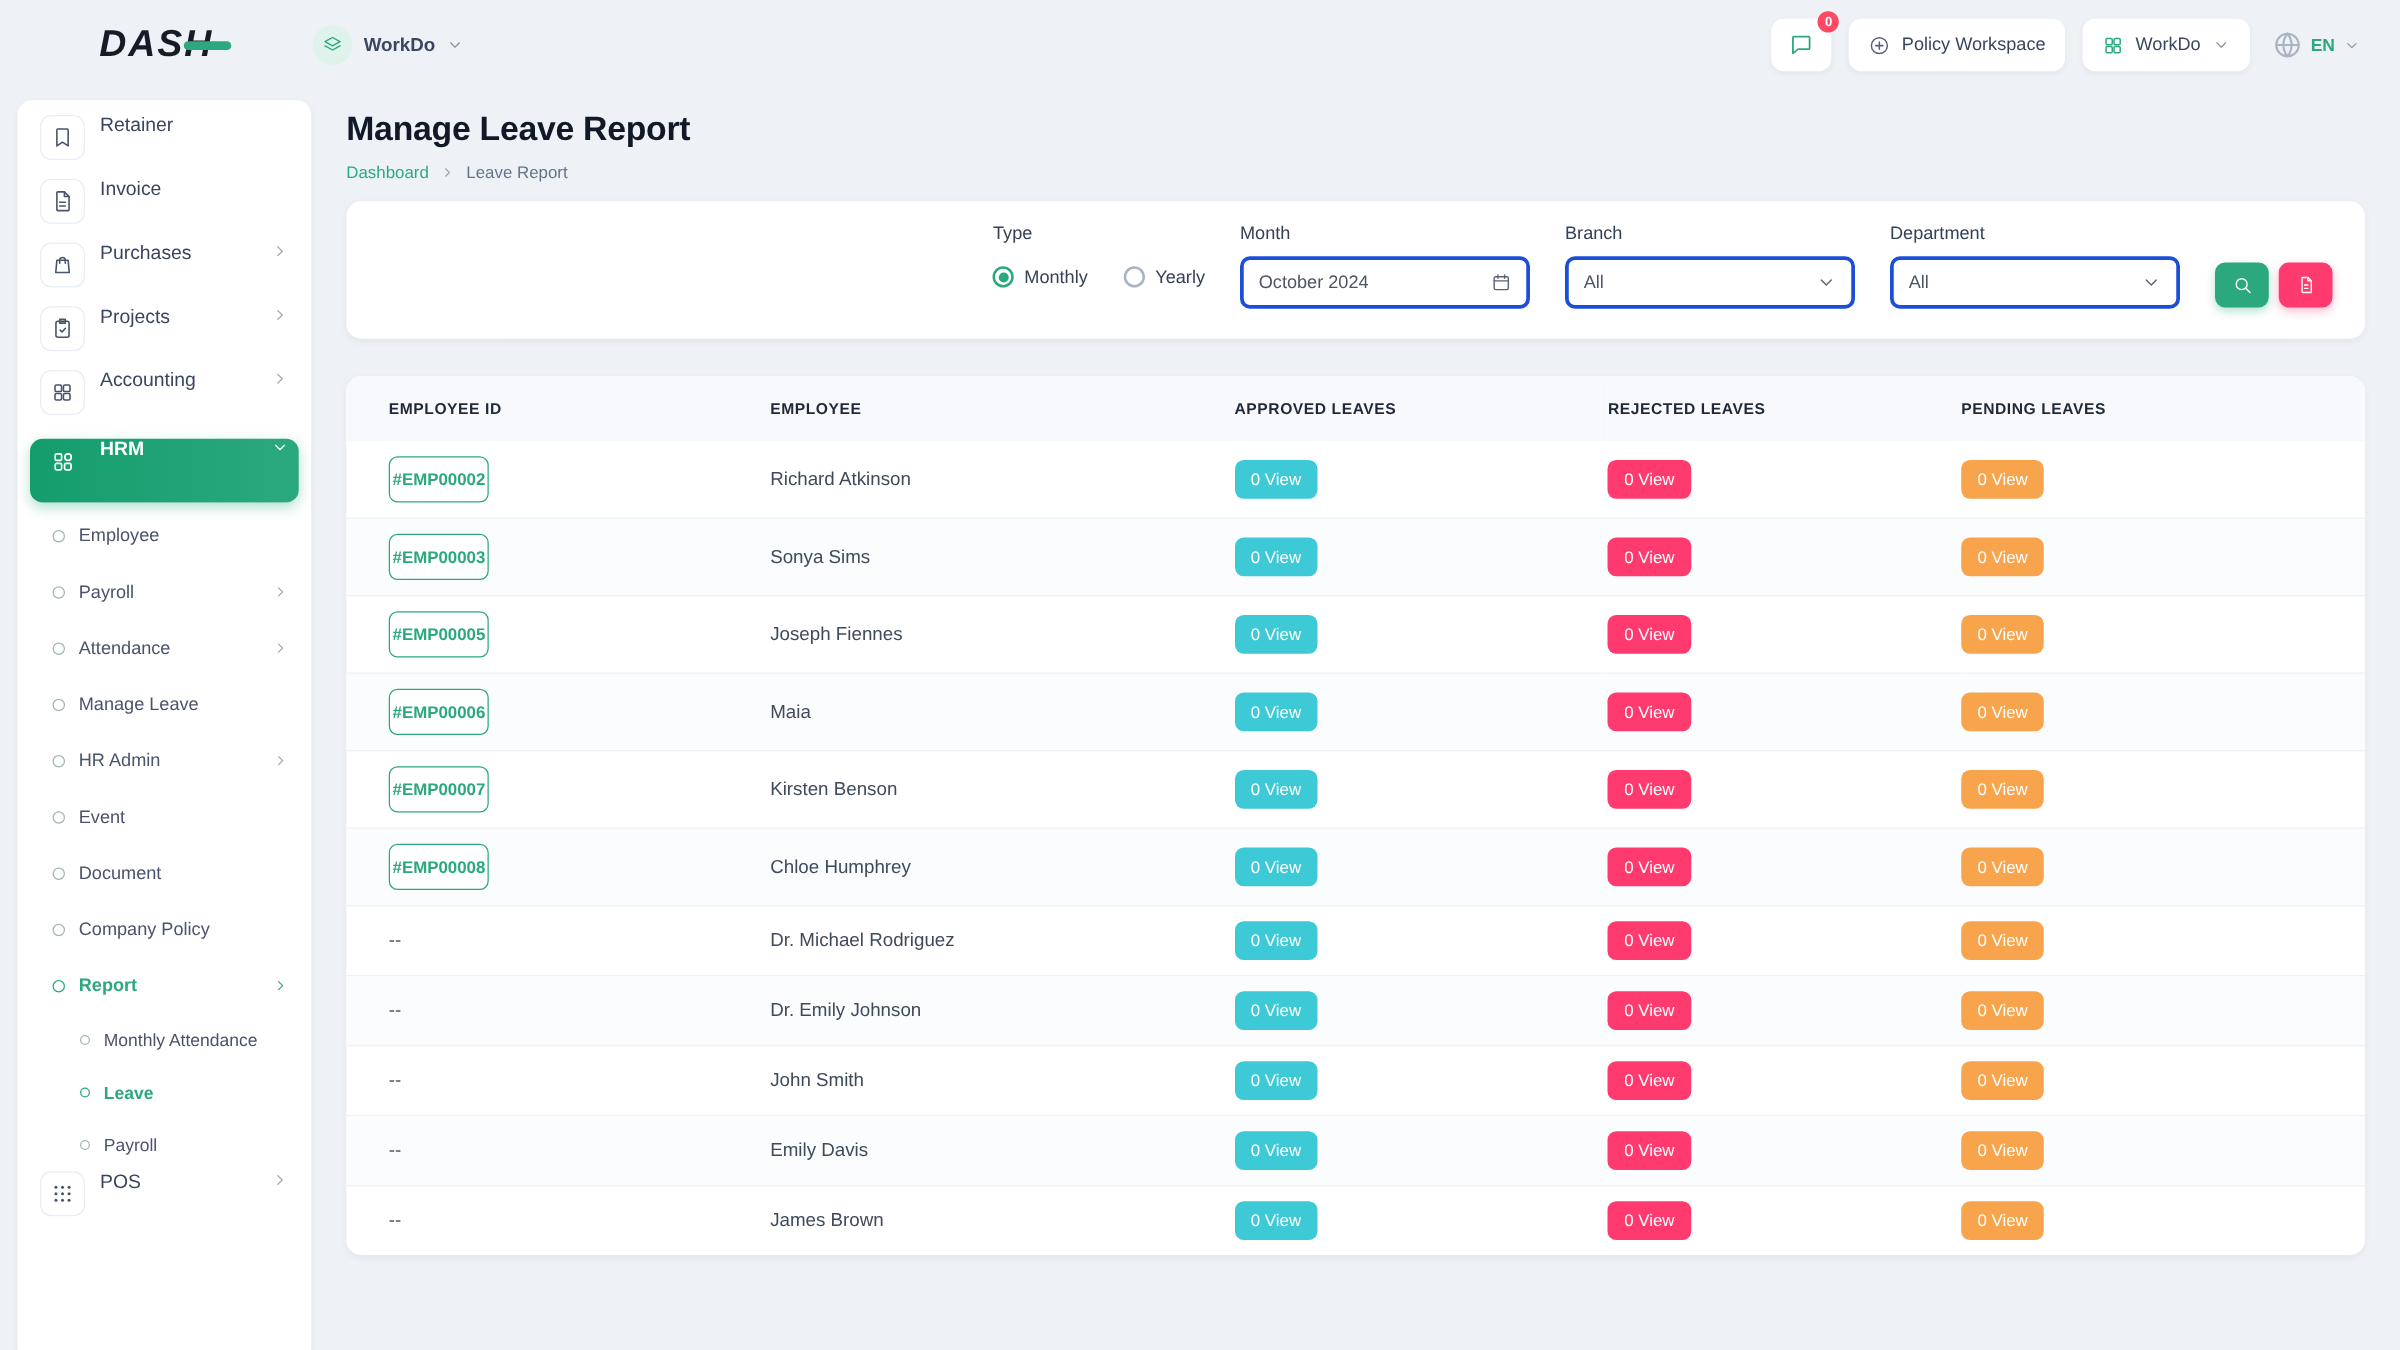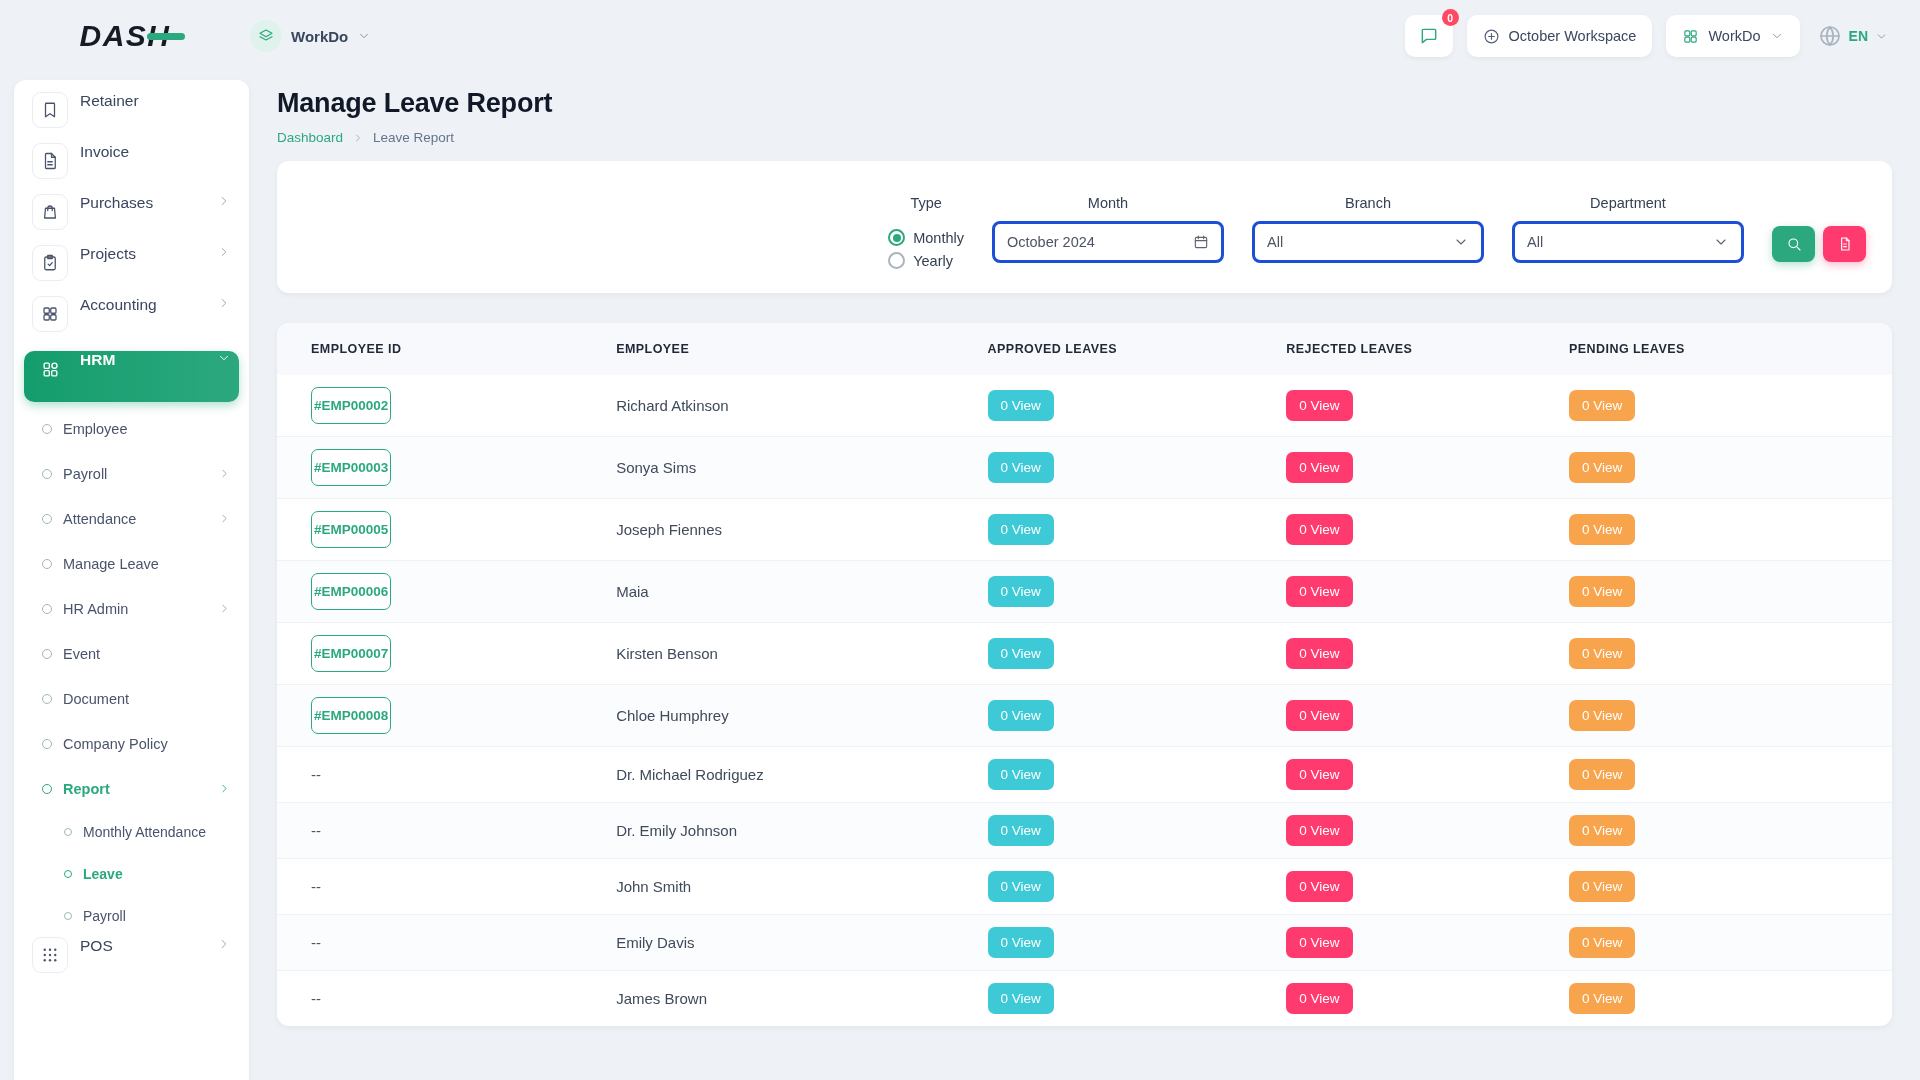"October Workspace" span { text: October -> Policy }
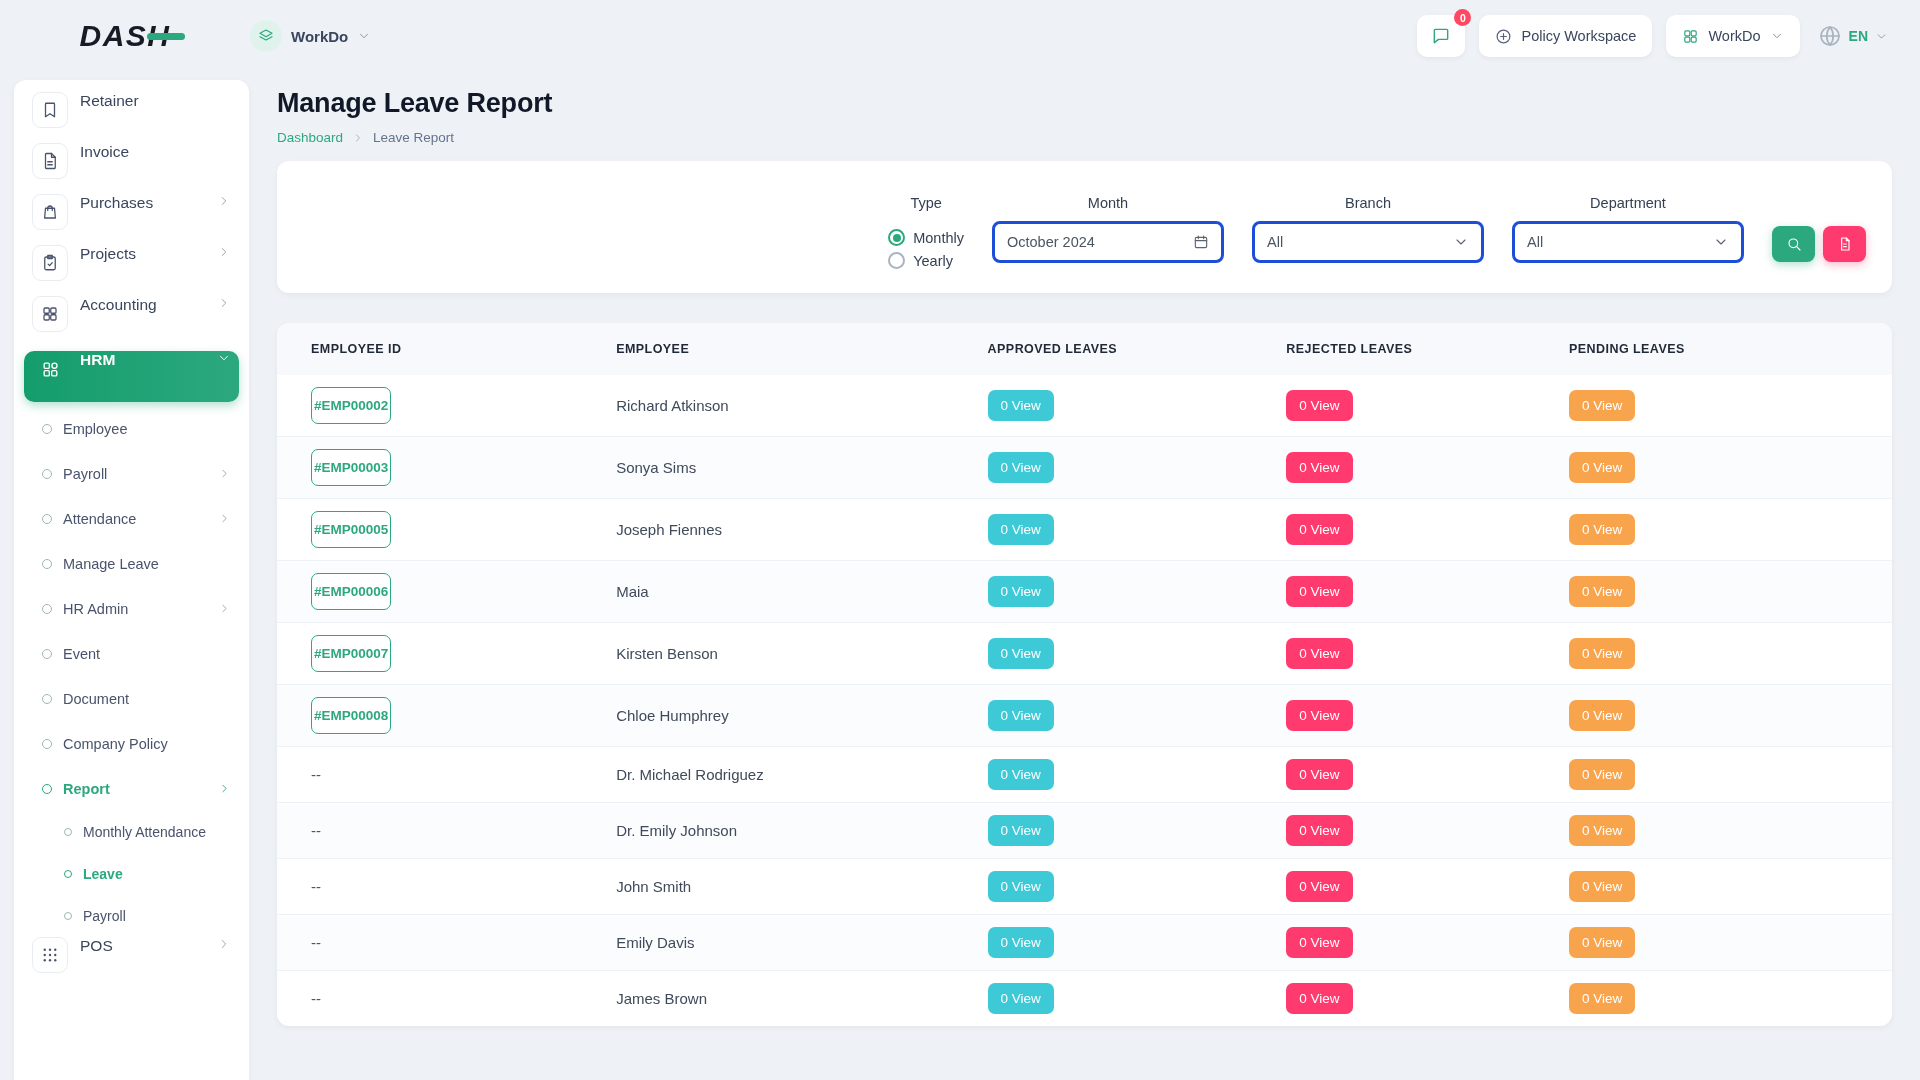"Type" .filter-card { padding: 34px 26px 24px -> 18px 26px 24px; text-align: center -> none }
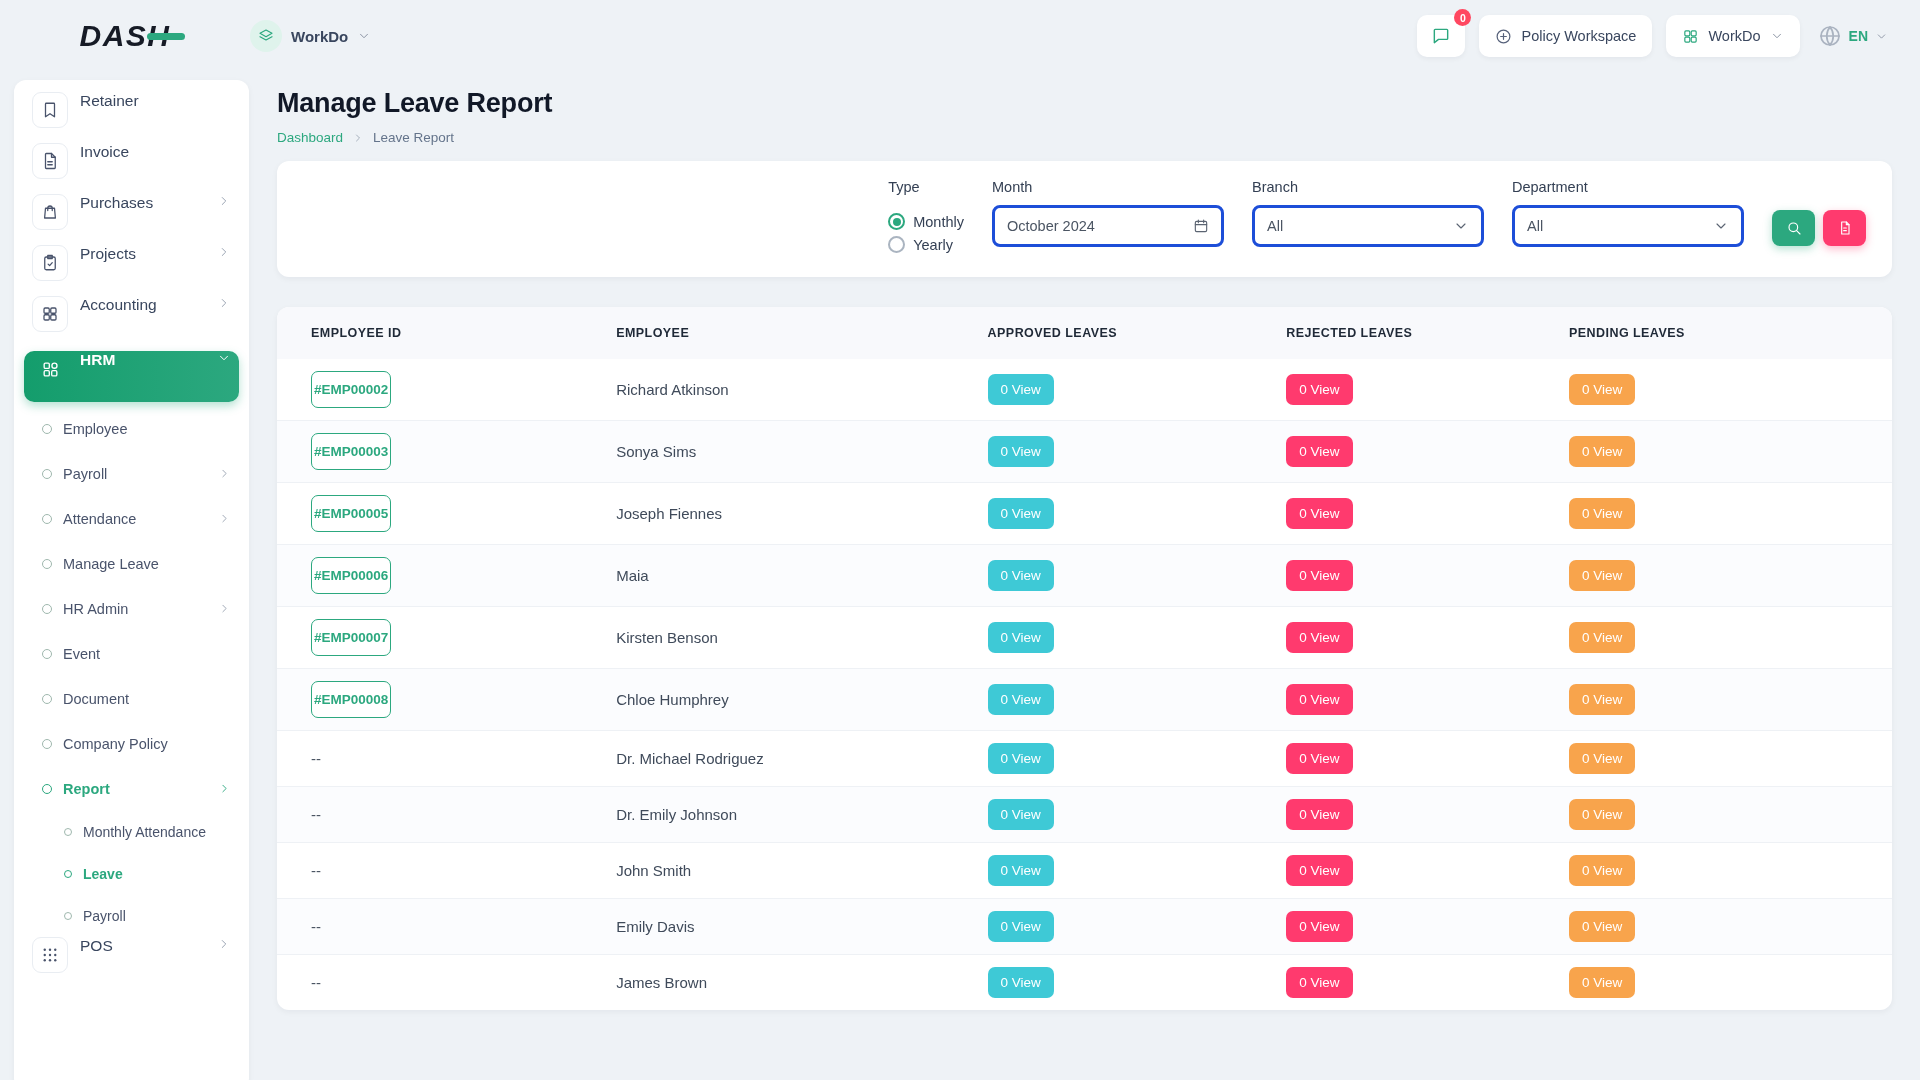"Monthly" .radio-row { flex-direction: column -> none; gap: 6px -> 29px }
